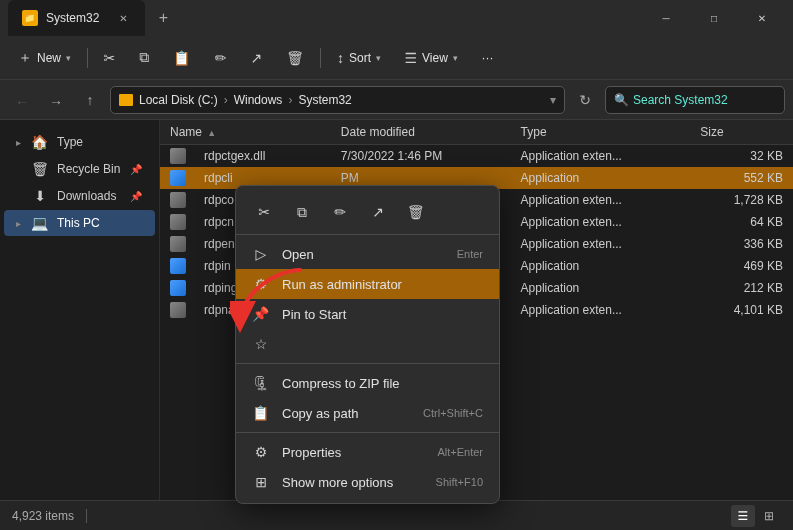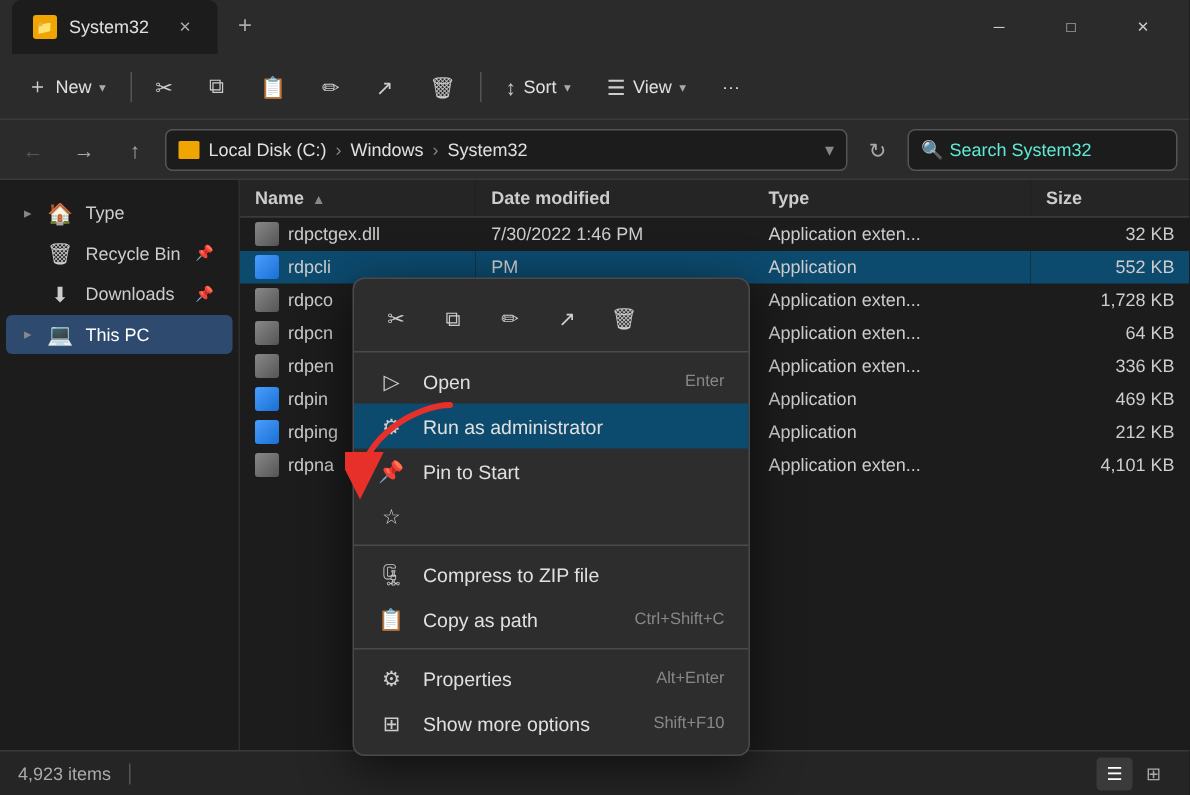"Name ▲" .file-table th { font-weight: 700 -> 400 }
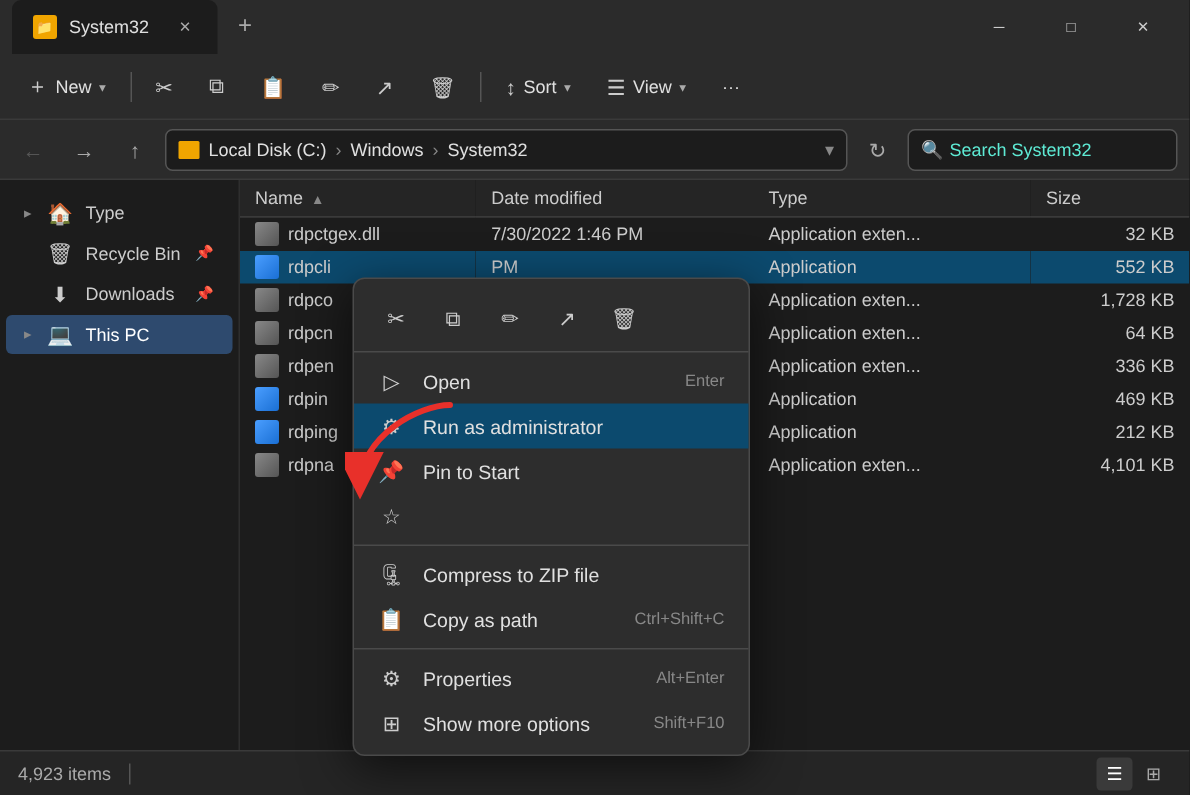"rdpctgex.dll" .file-icon-cell { gap: 6px -> 18px }
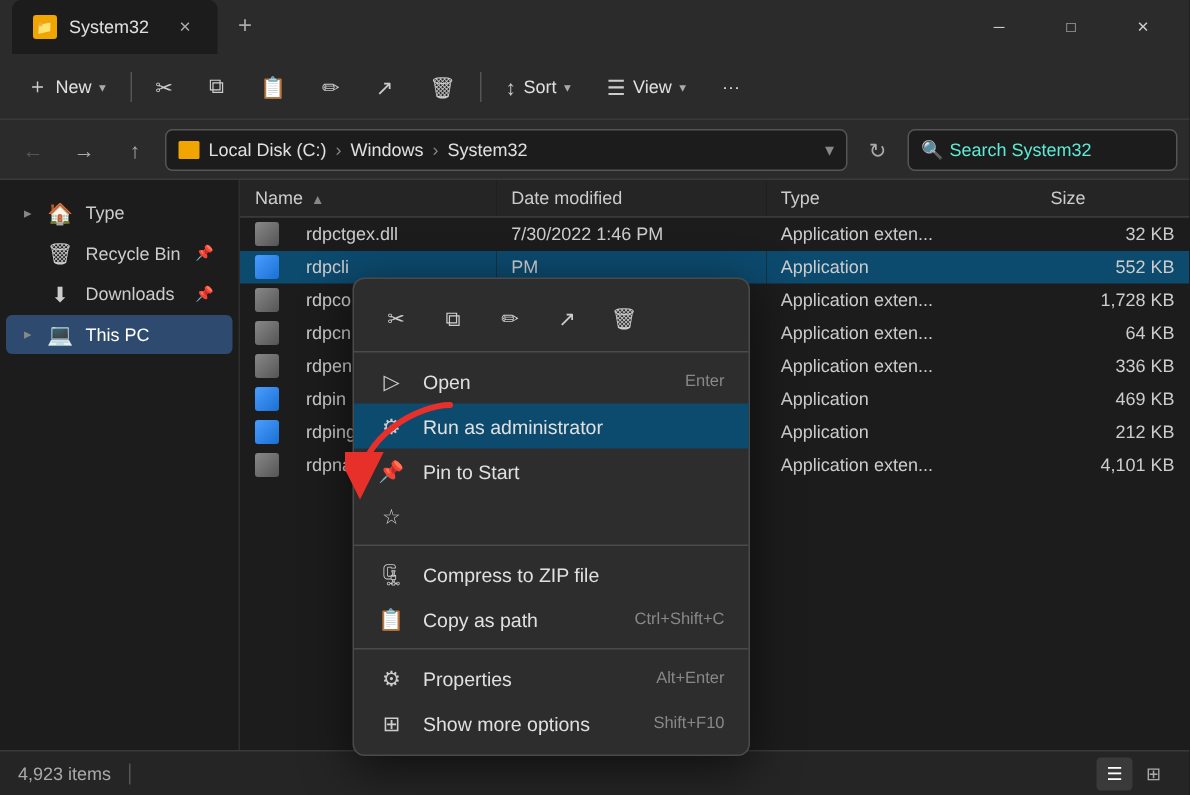"rdpcli" .file-row.selected td { background: #0c4a6e -> #a16207 }
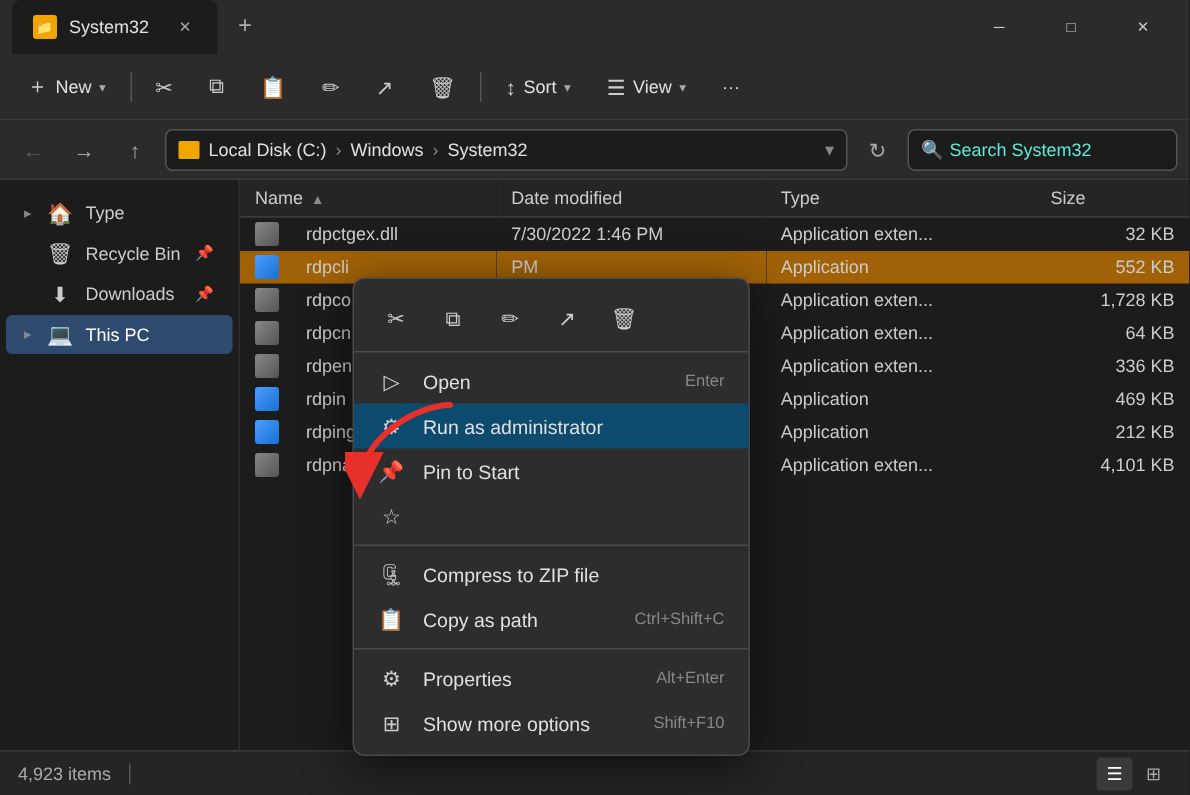"Run as administrator" .ctx-item.highlighted { background: #0c4a6e -> #a16207 }
